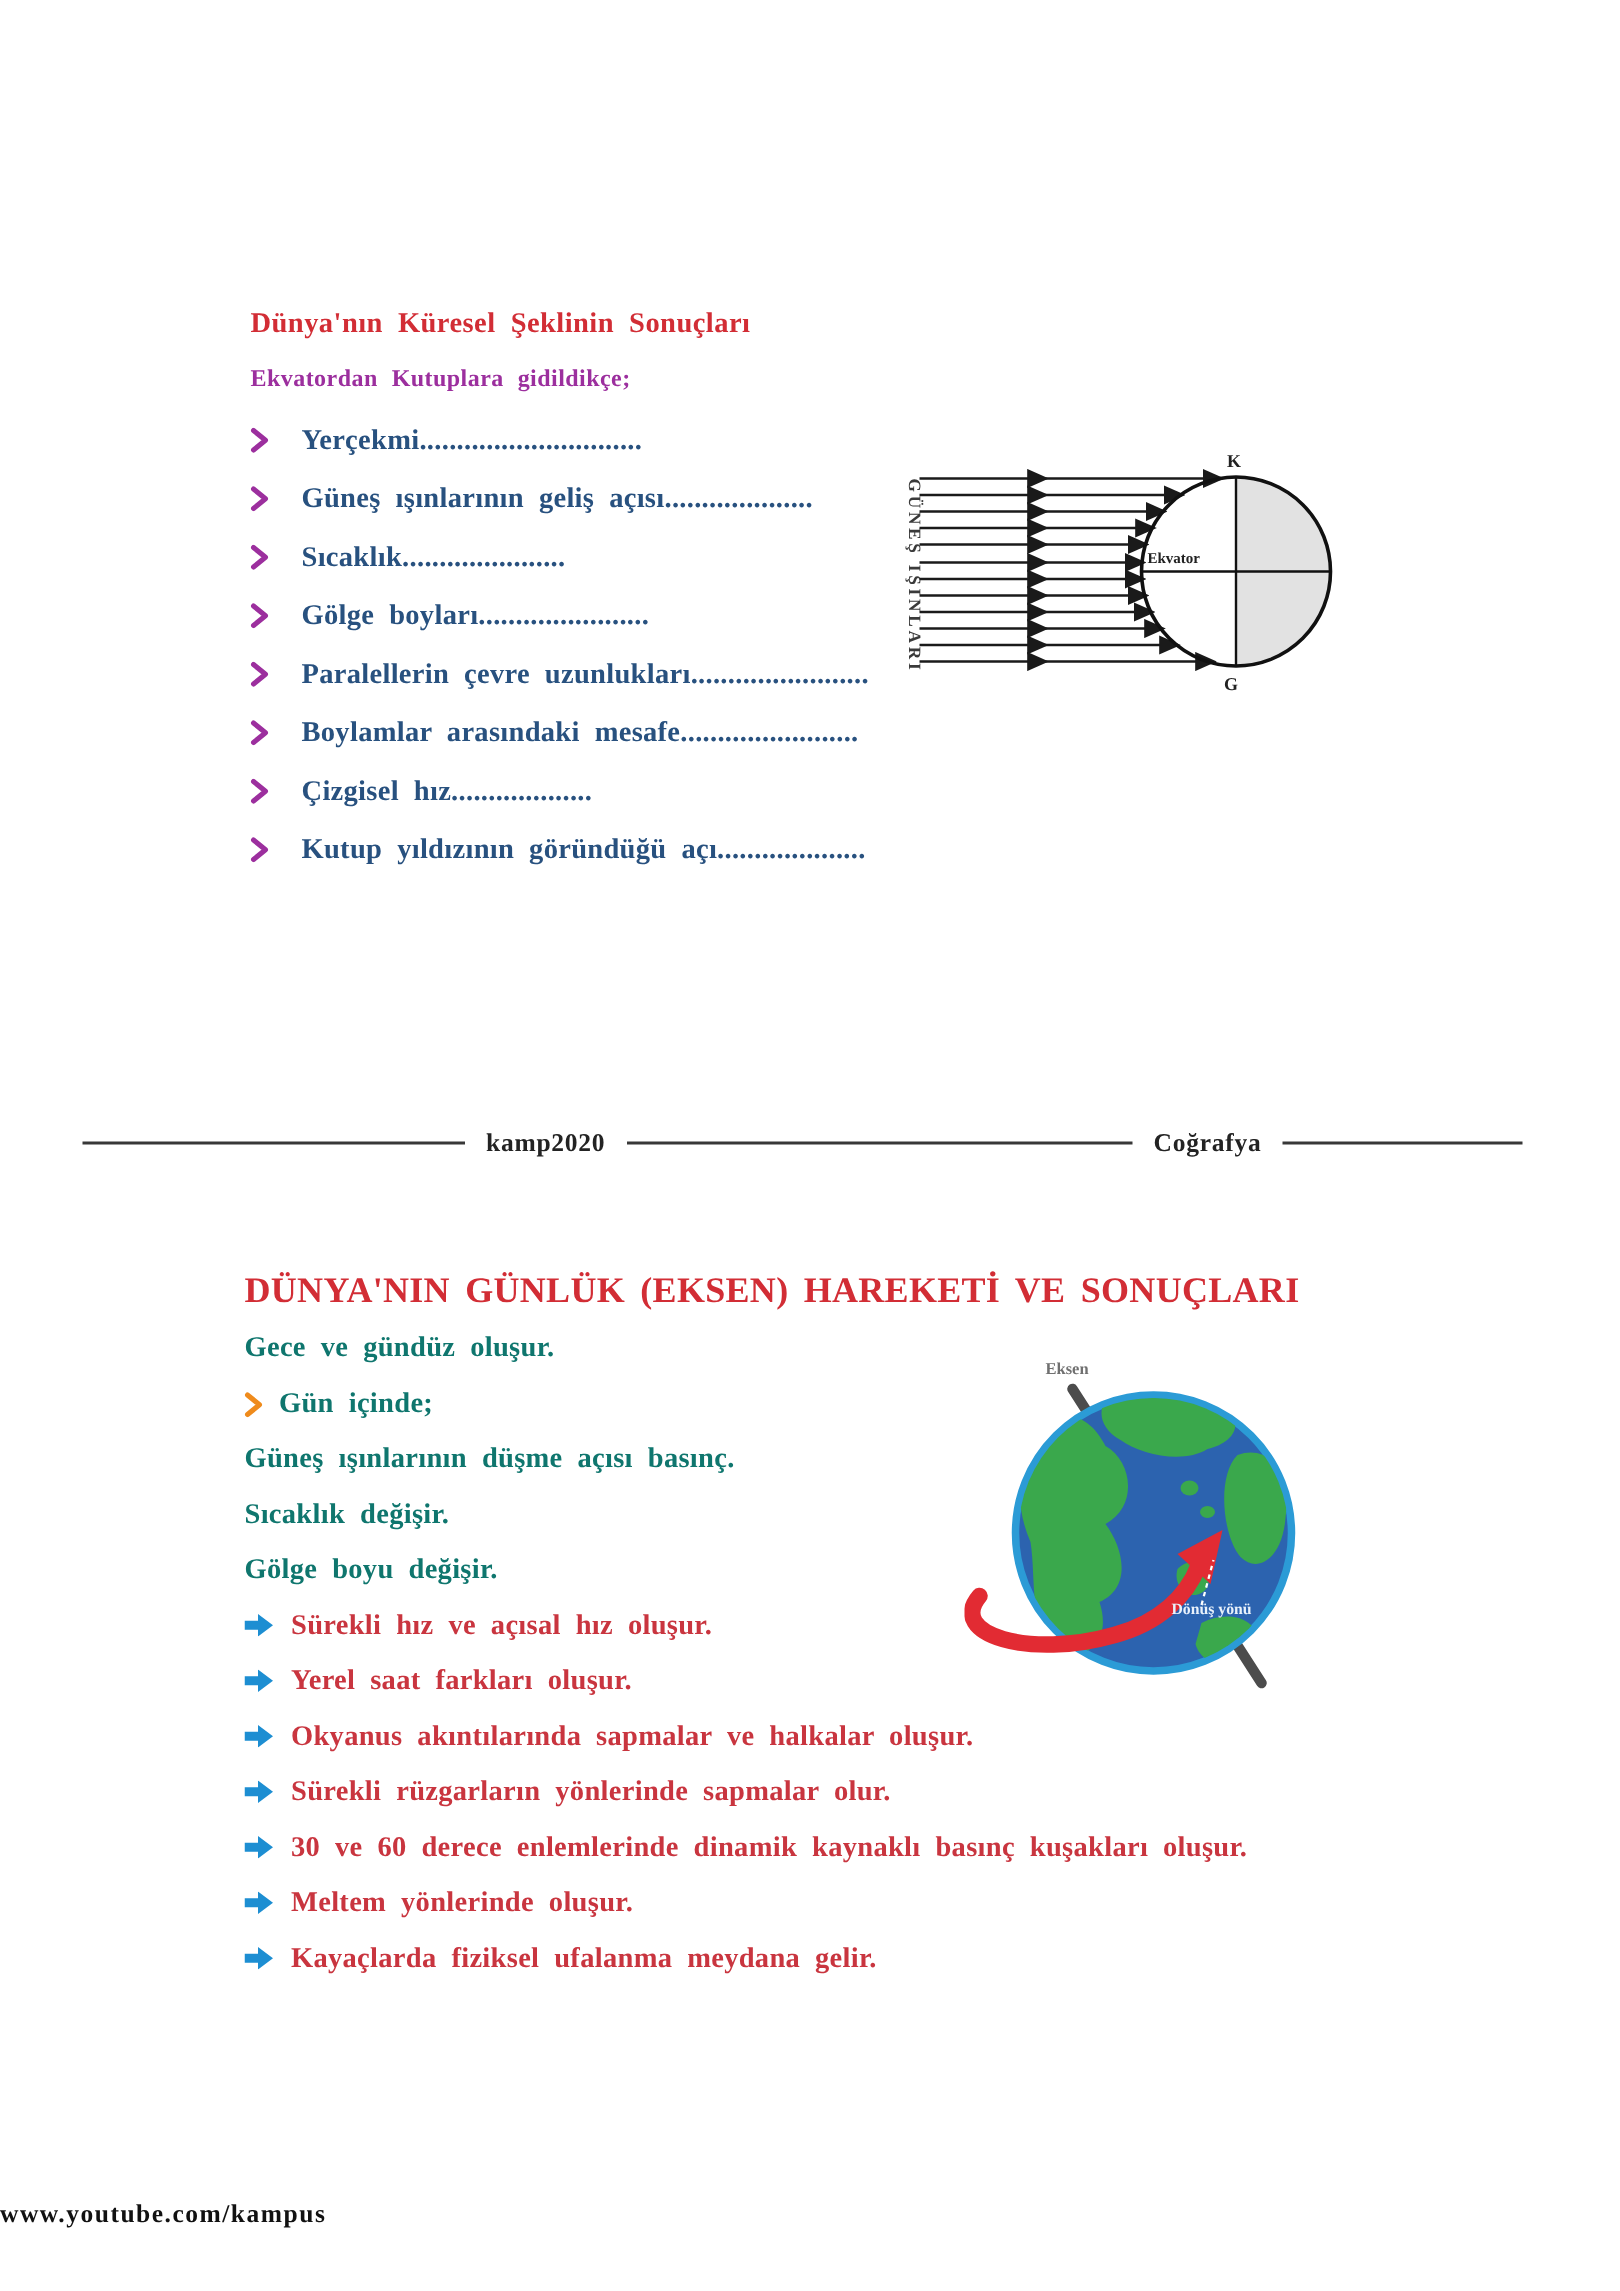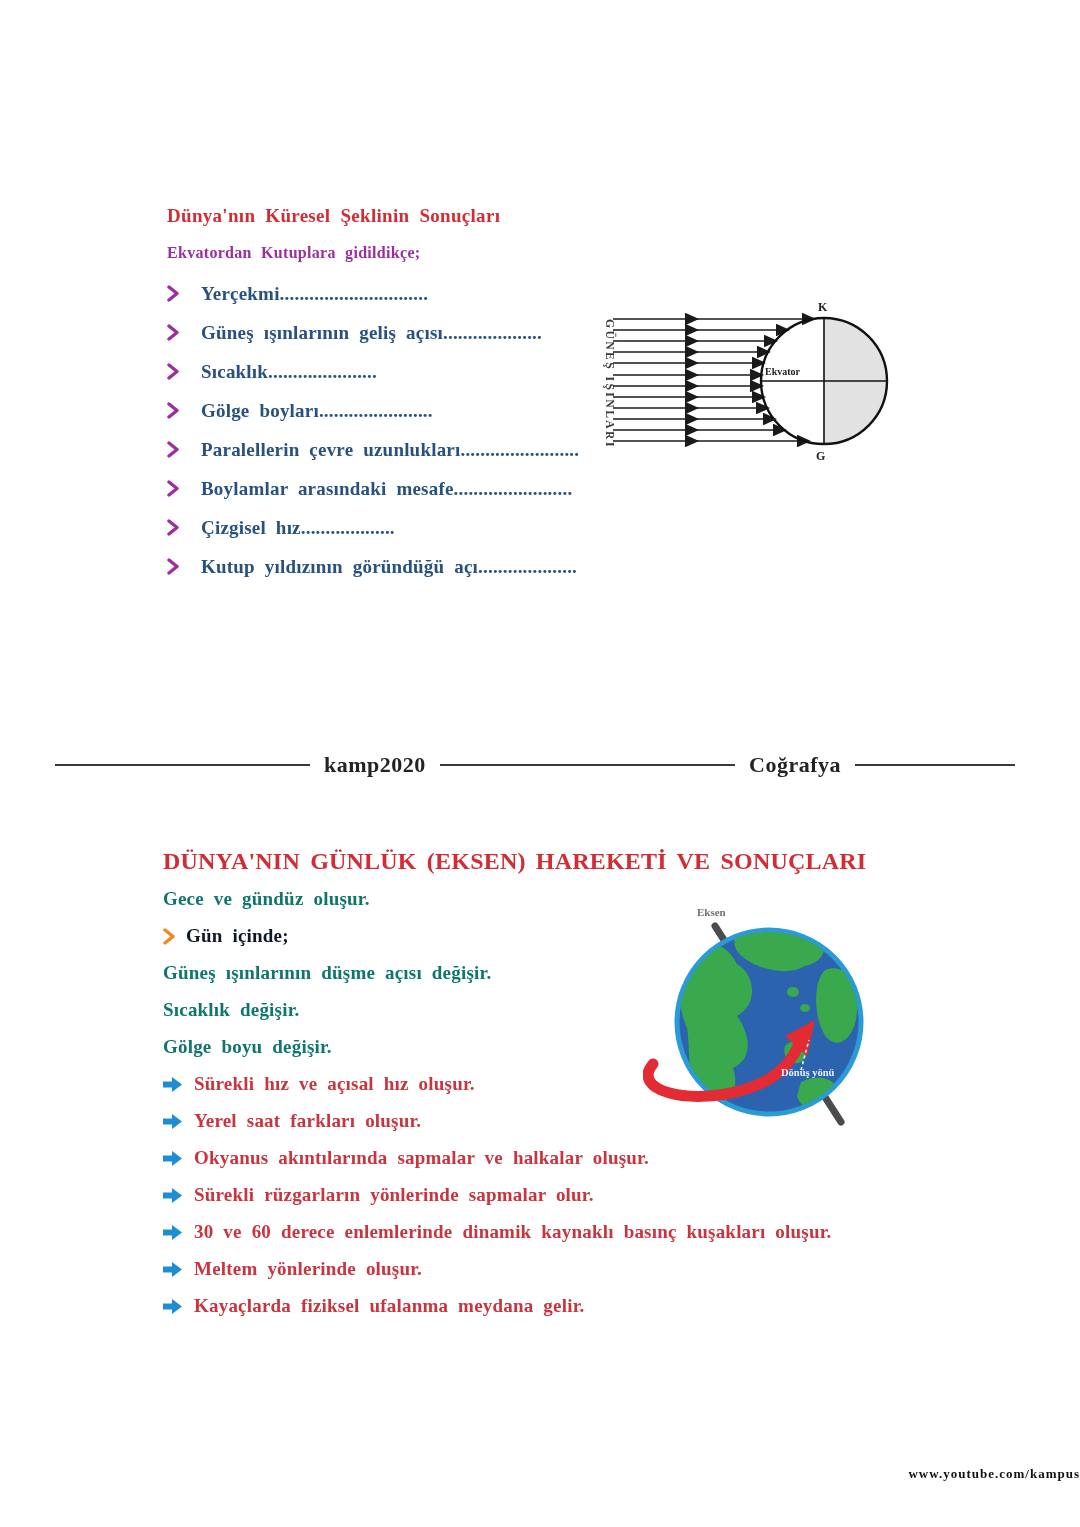"kamp2020" .divider { font-size: 22px -> 17px }
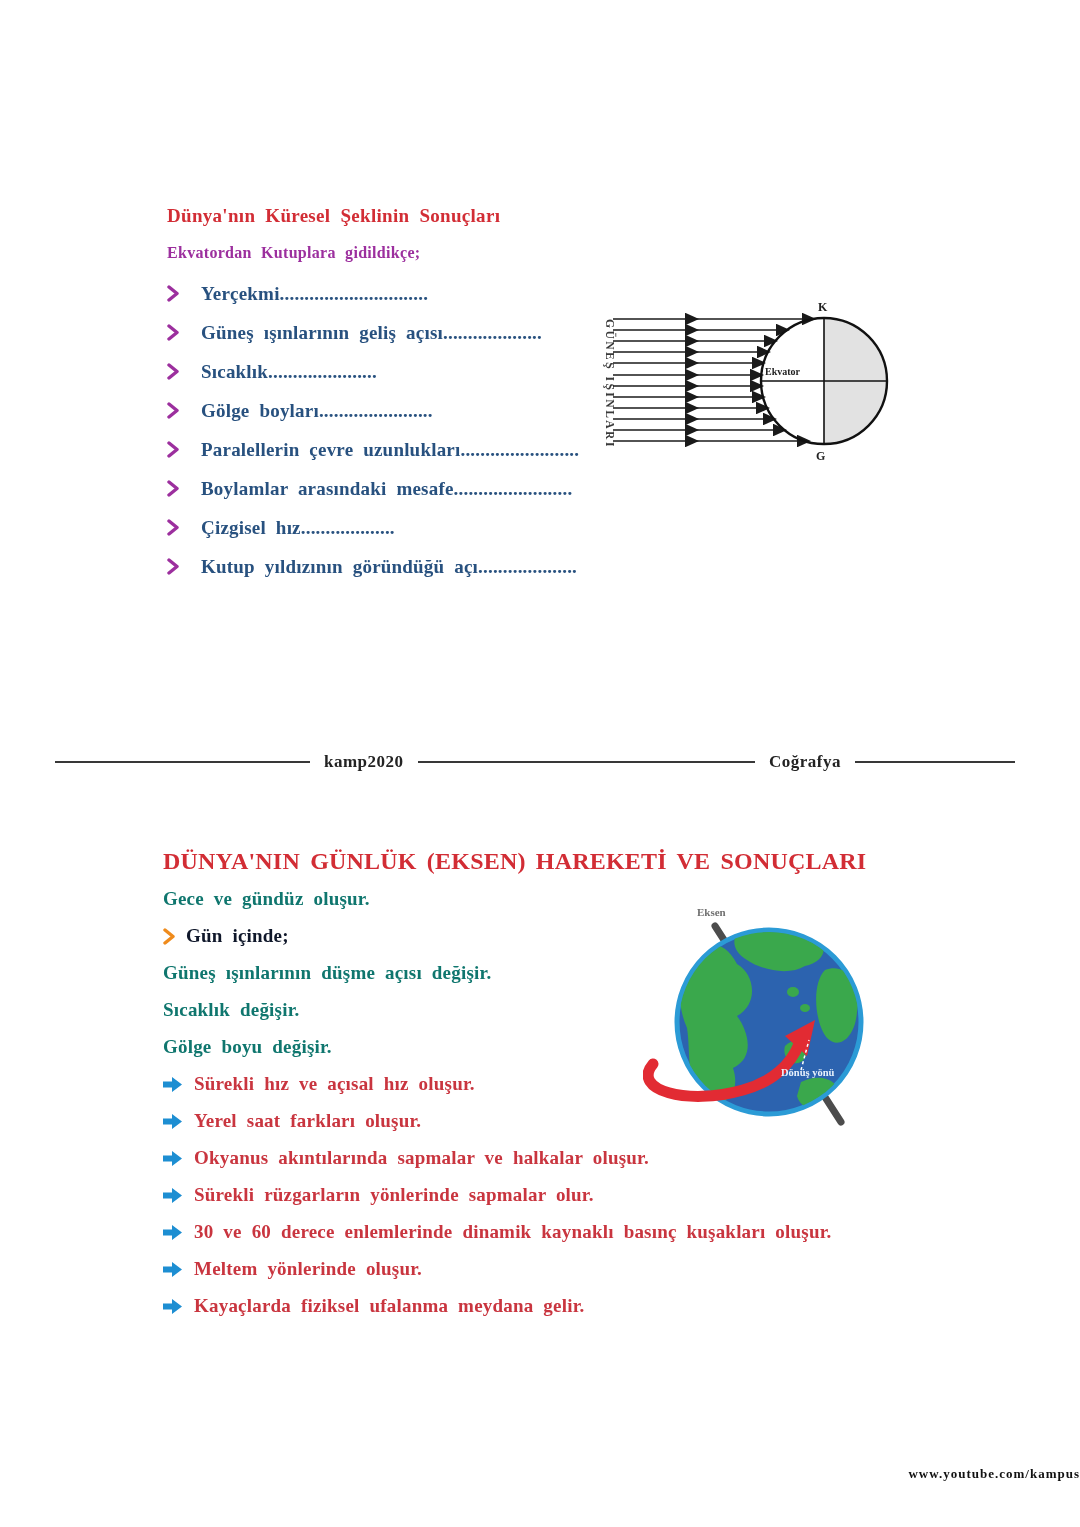"Gün içinde;" .p-orange { color: #0f172a -> #0f766e }
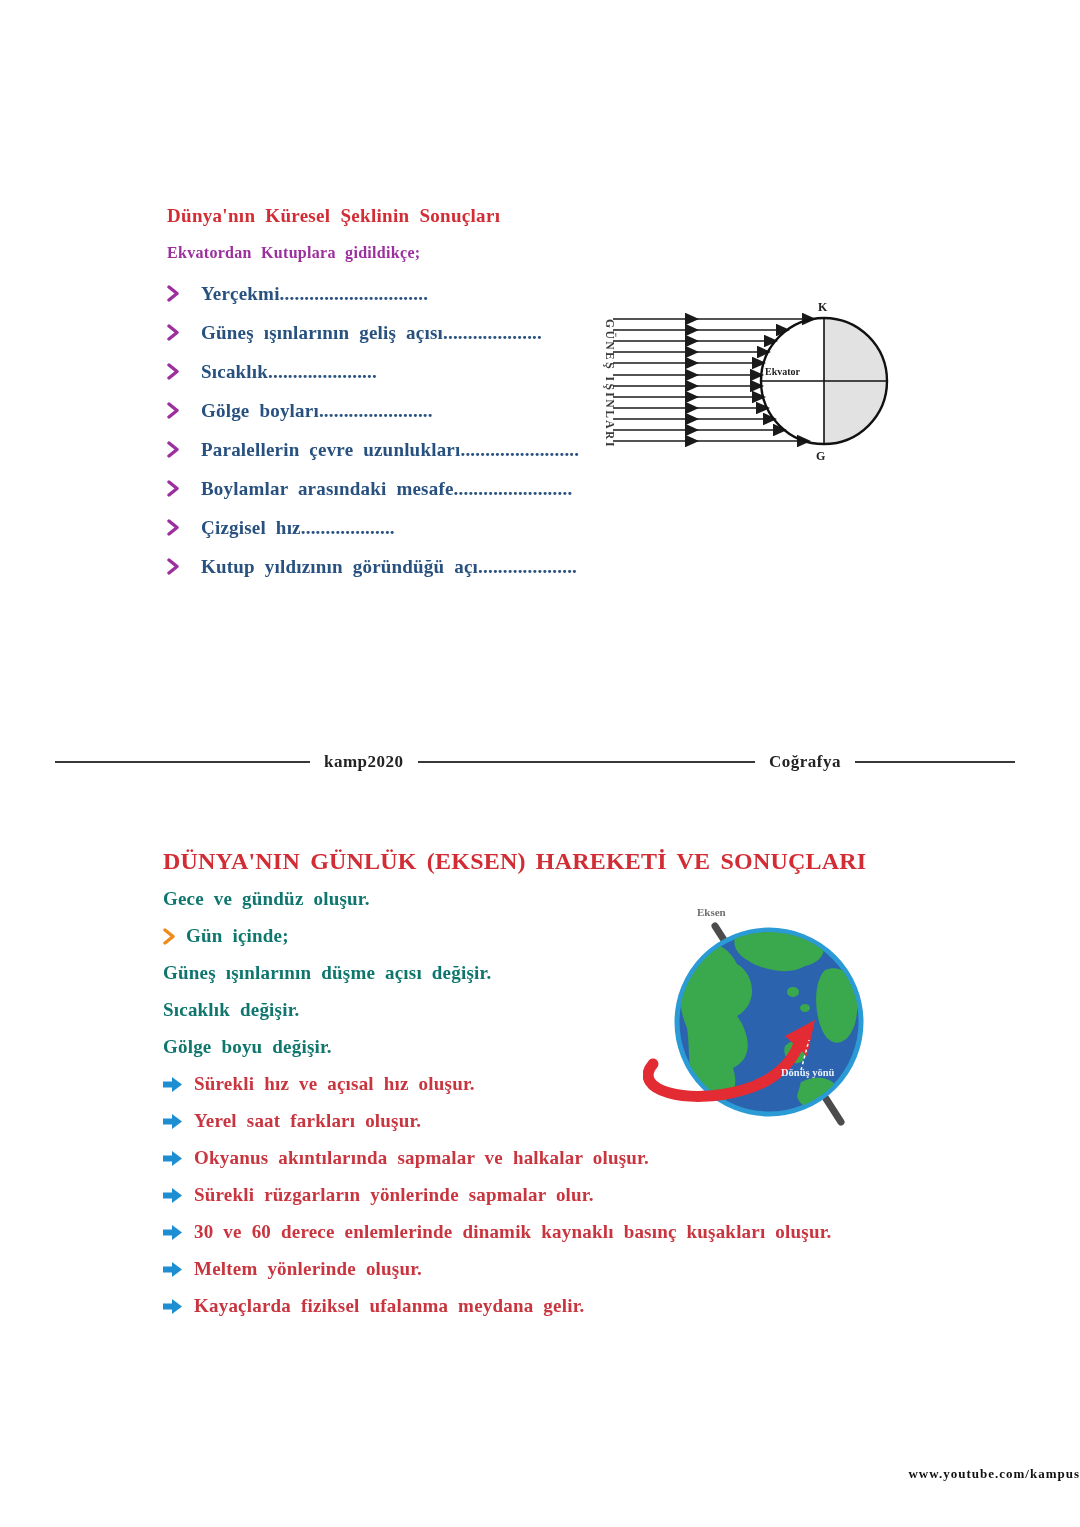"Güneş ışınlarının düşme açısı değişir." span { text: değişir -> basınç }
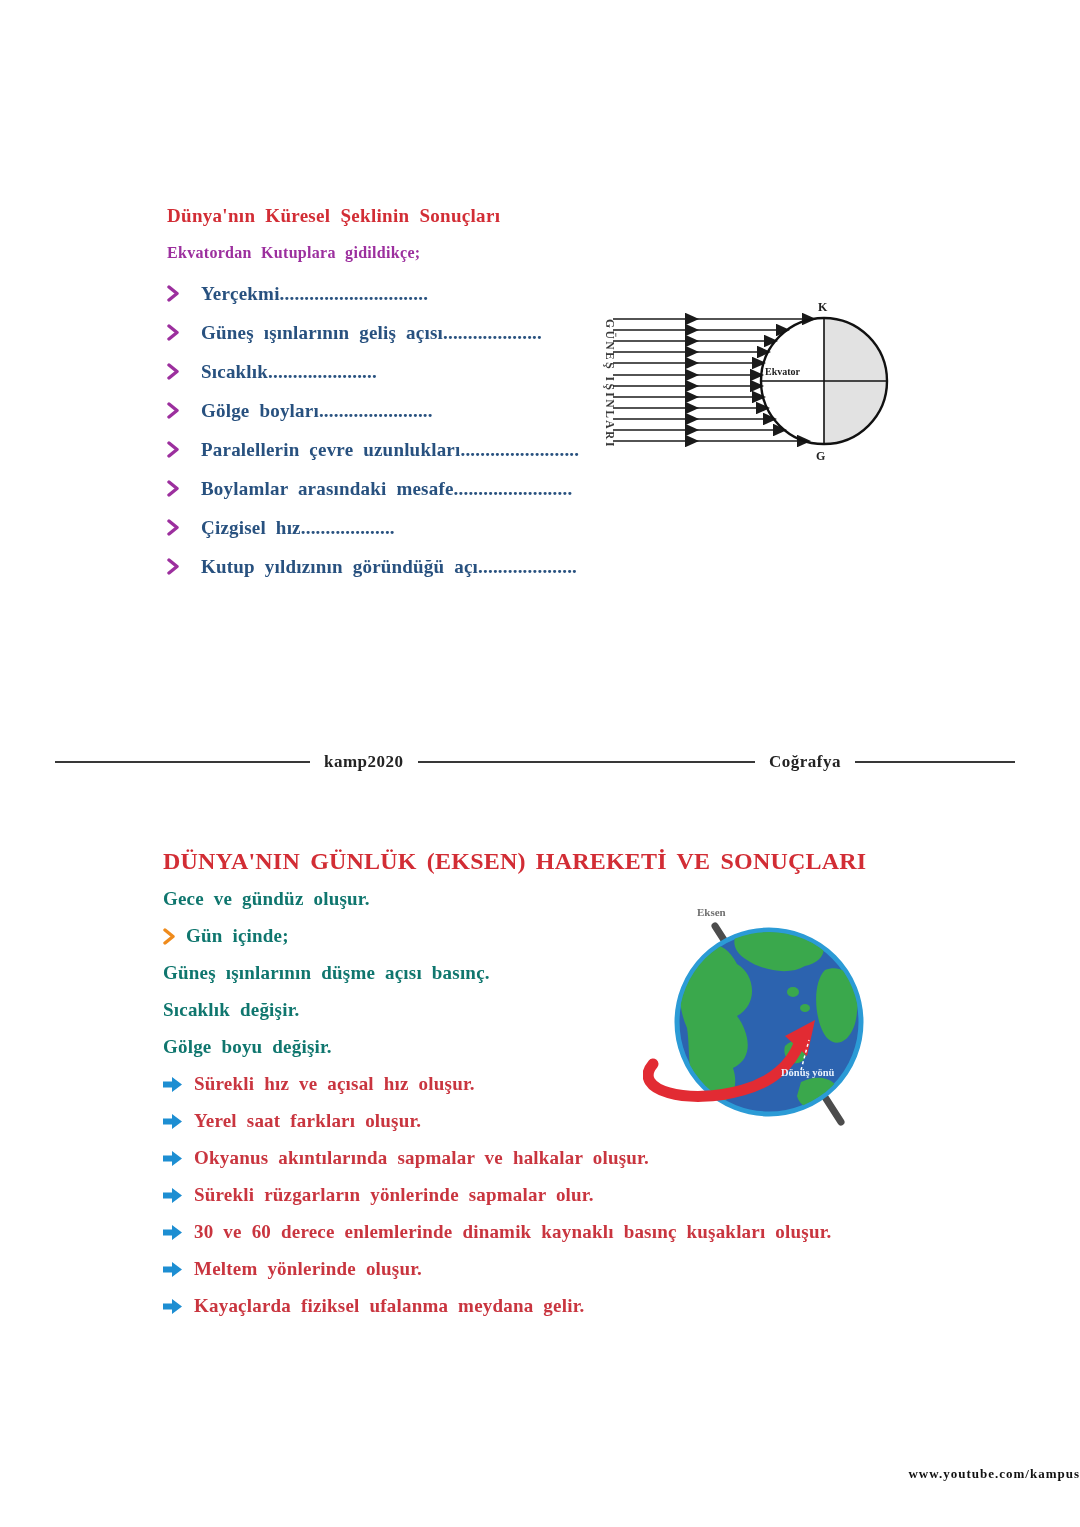"www.youtube.com/kampus" .footer { font-size: 13px -> 17px; text-align: right -> left }
